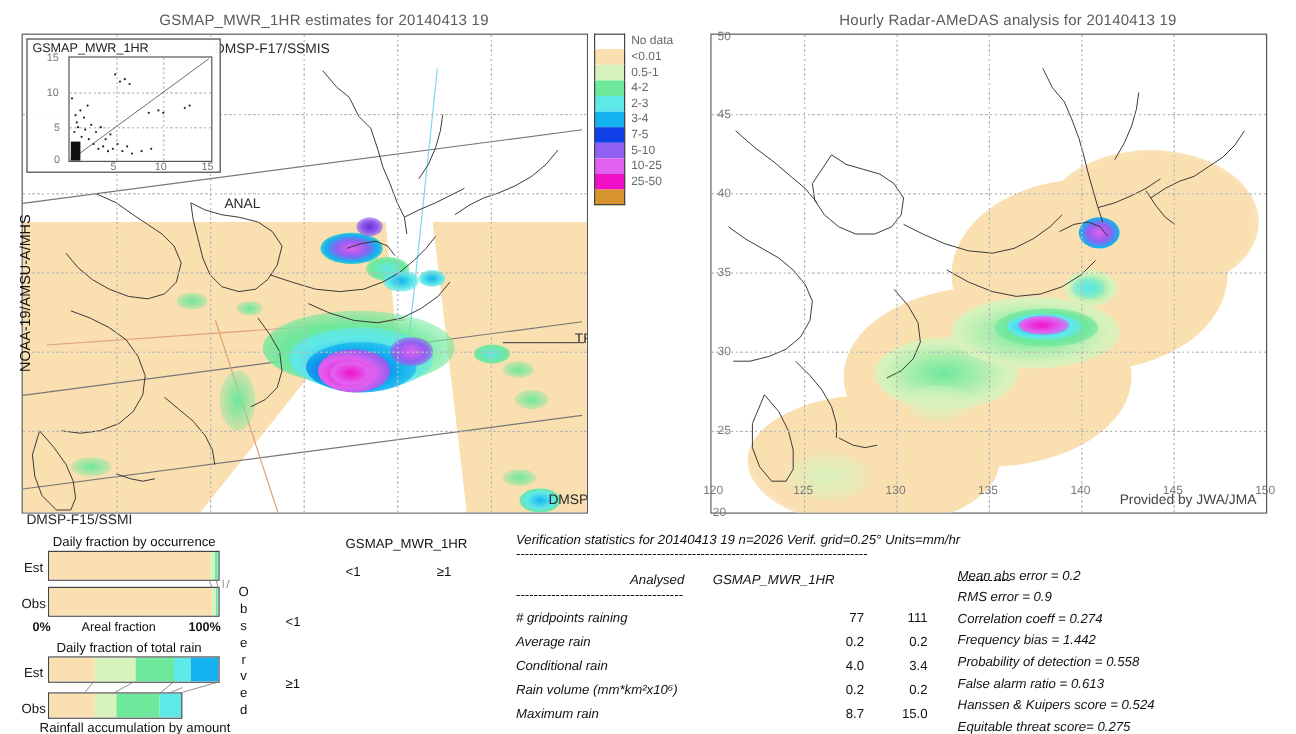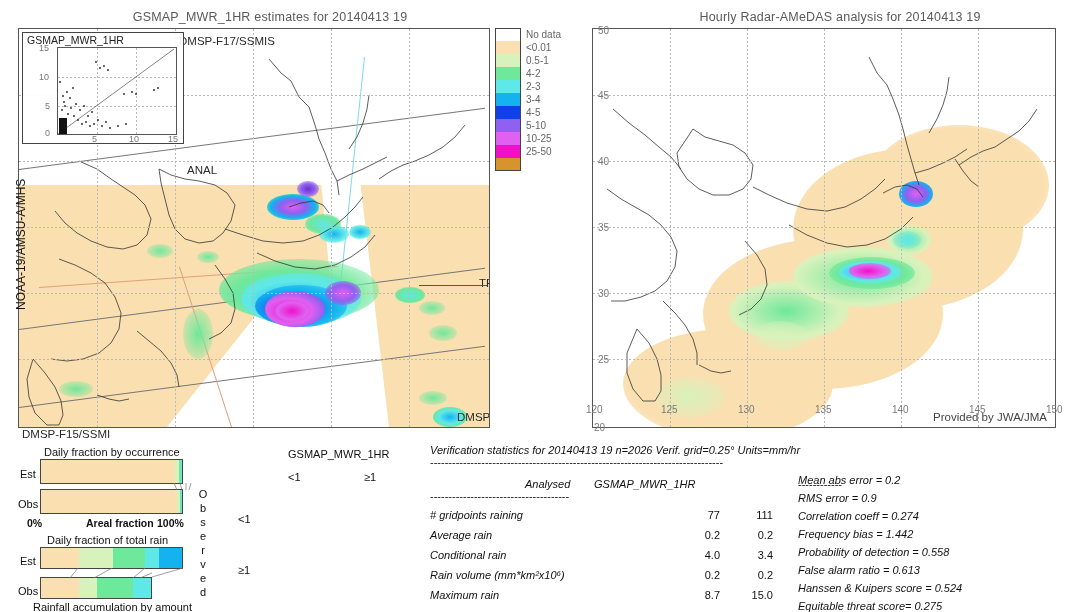"4-5" div.cbar-text { text: 4-5 -> 7-5 }
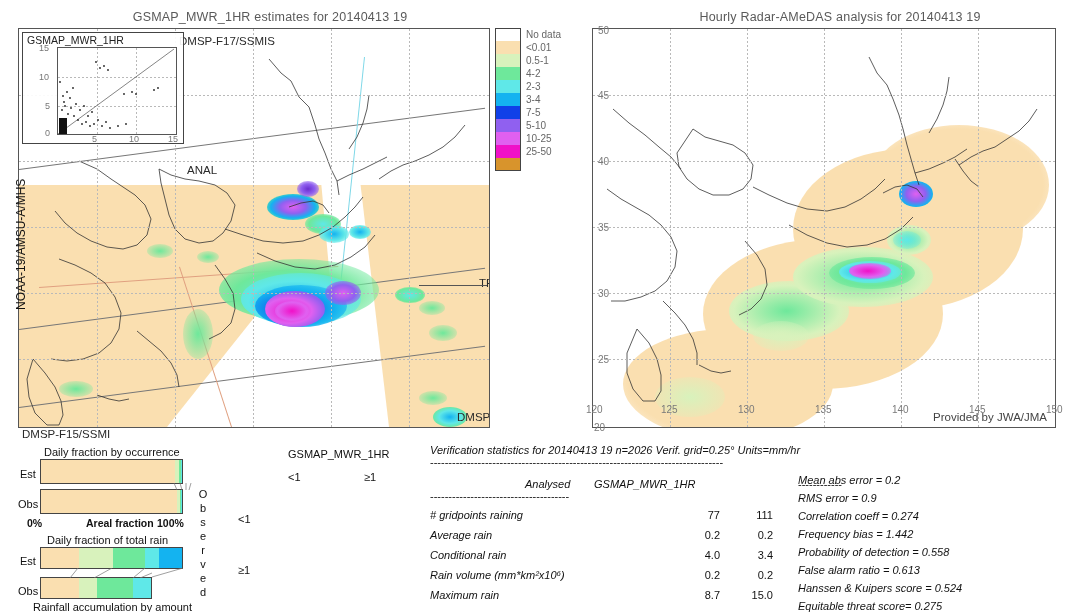"Areal fraction" div.frac-axis-label { font-weight: bold -> normal; left: 86px -> 68px }
